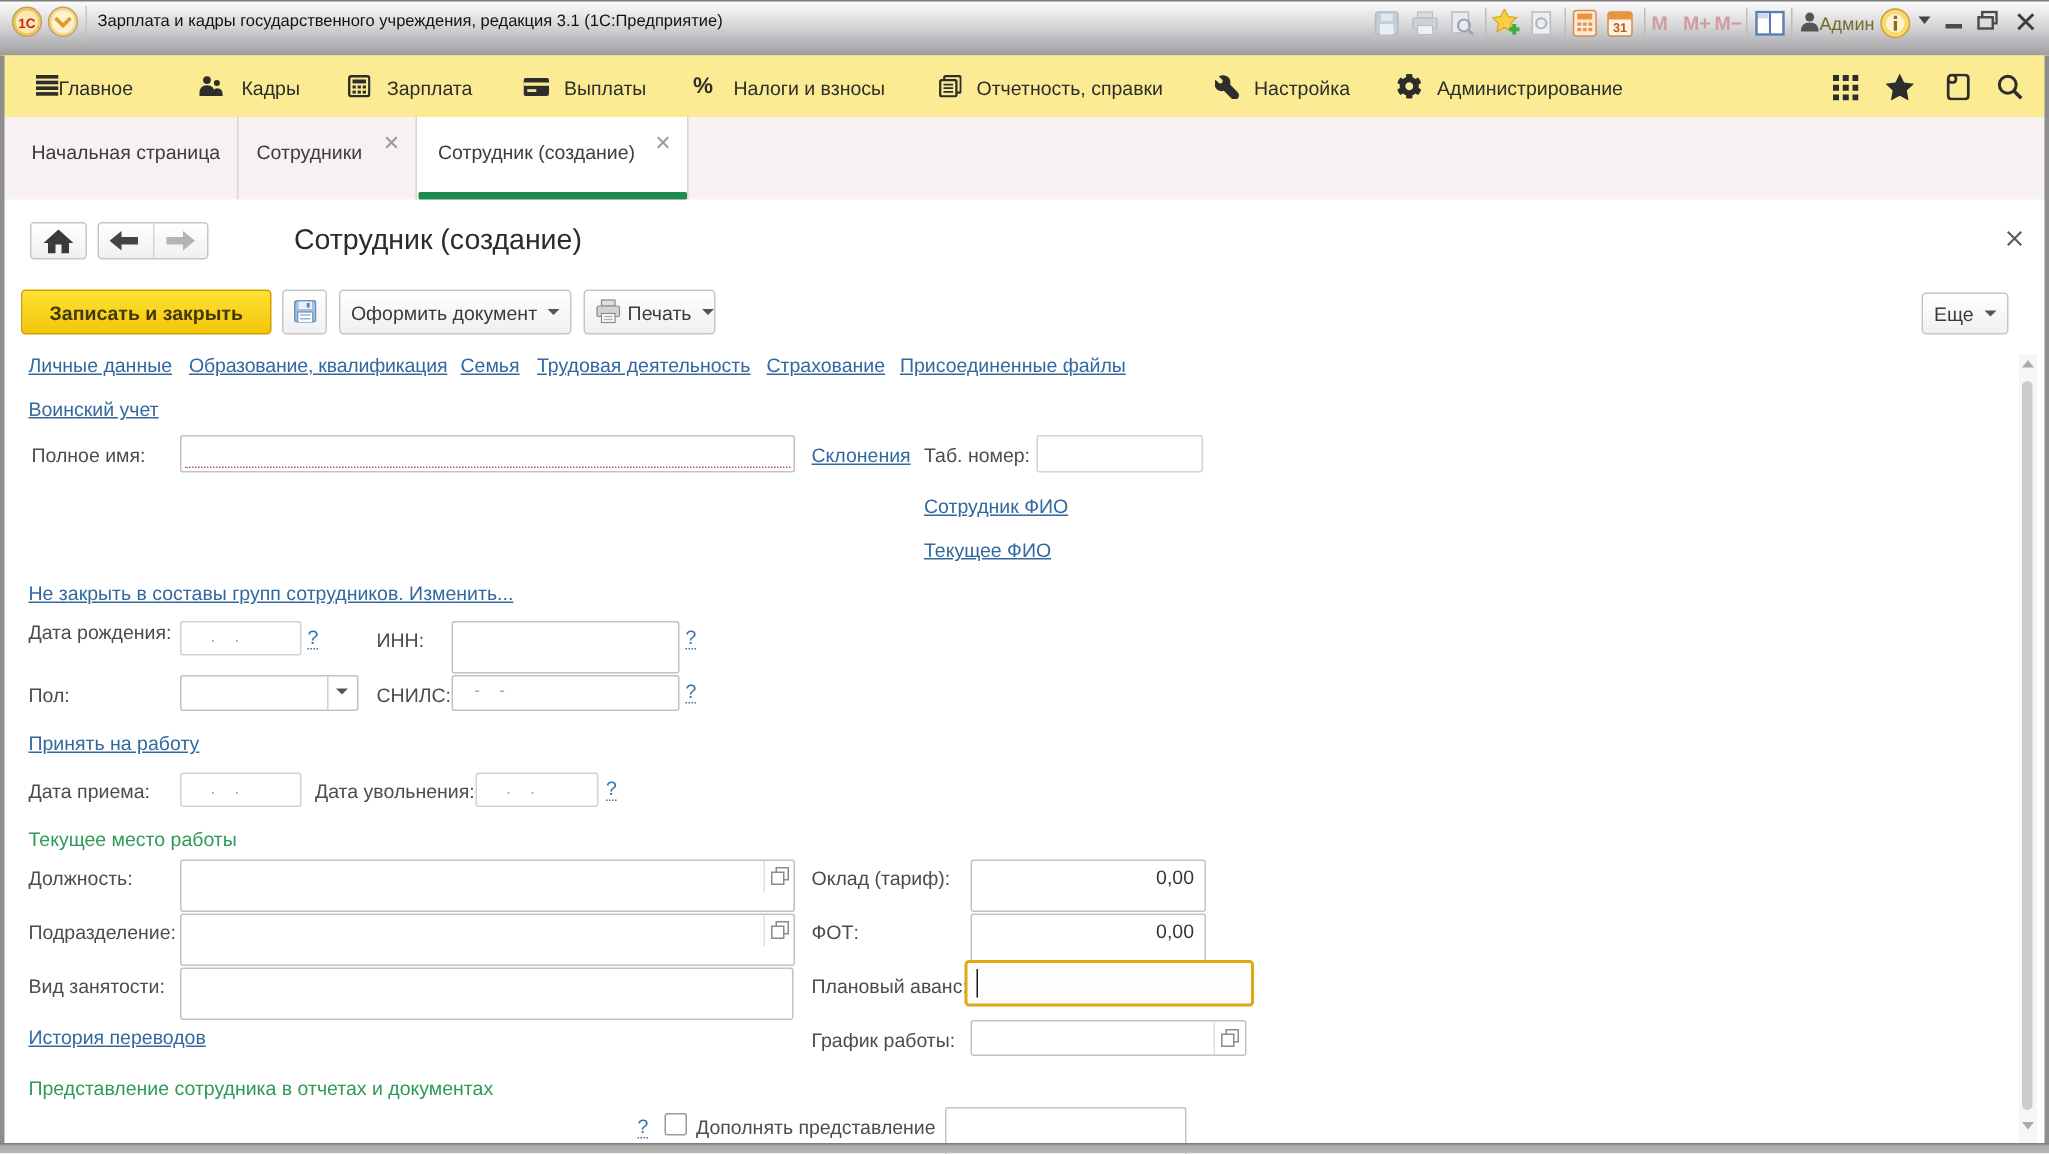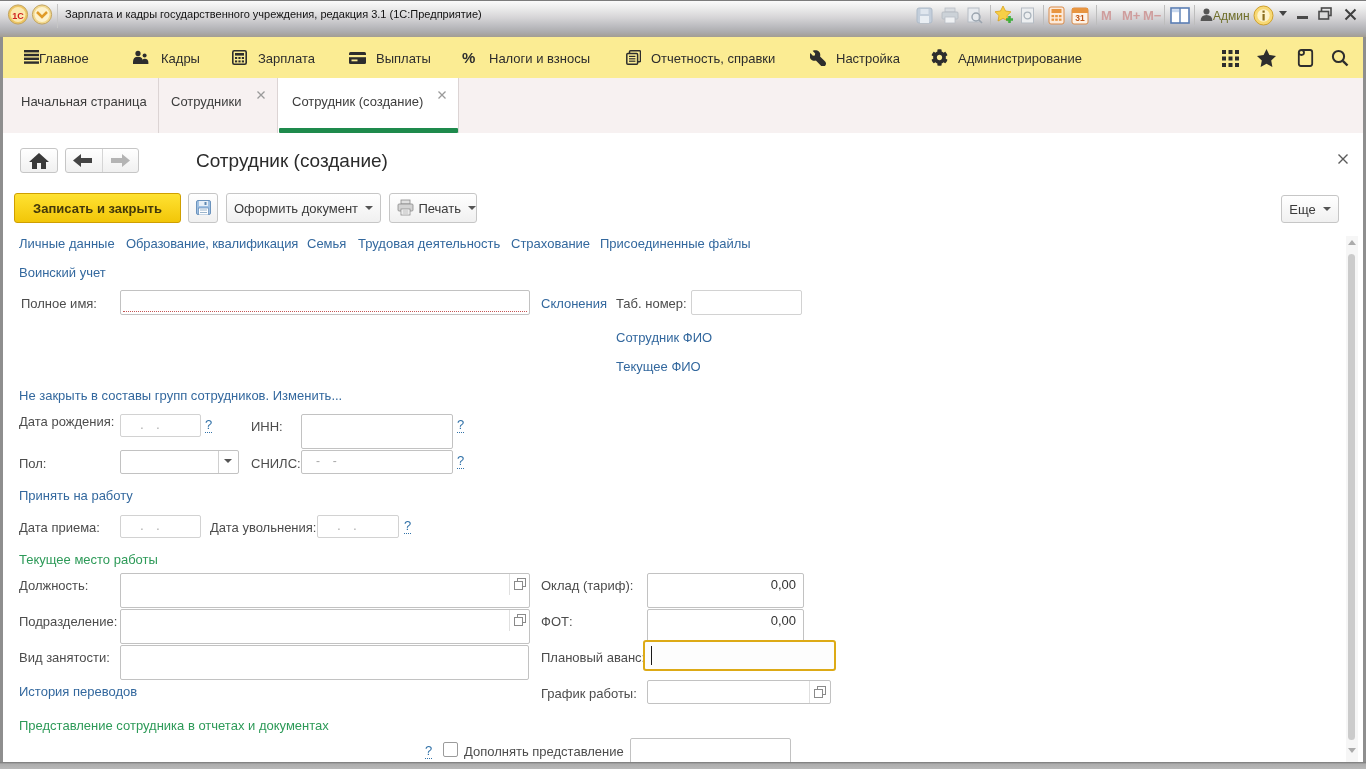"Личные данные" .lnk { text-decoration: none -> underline }
